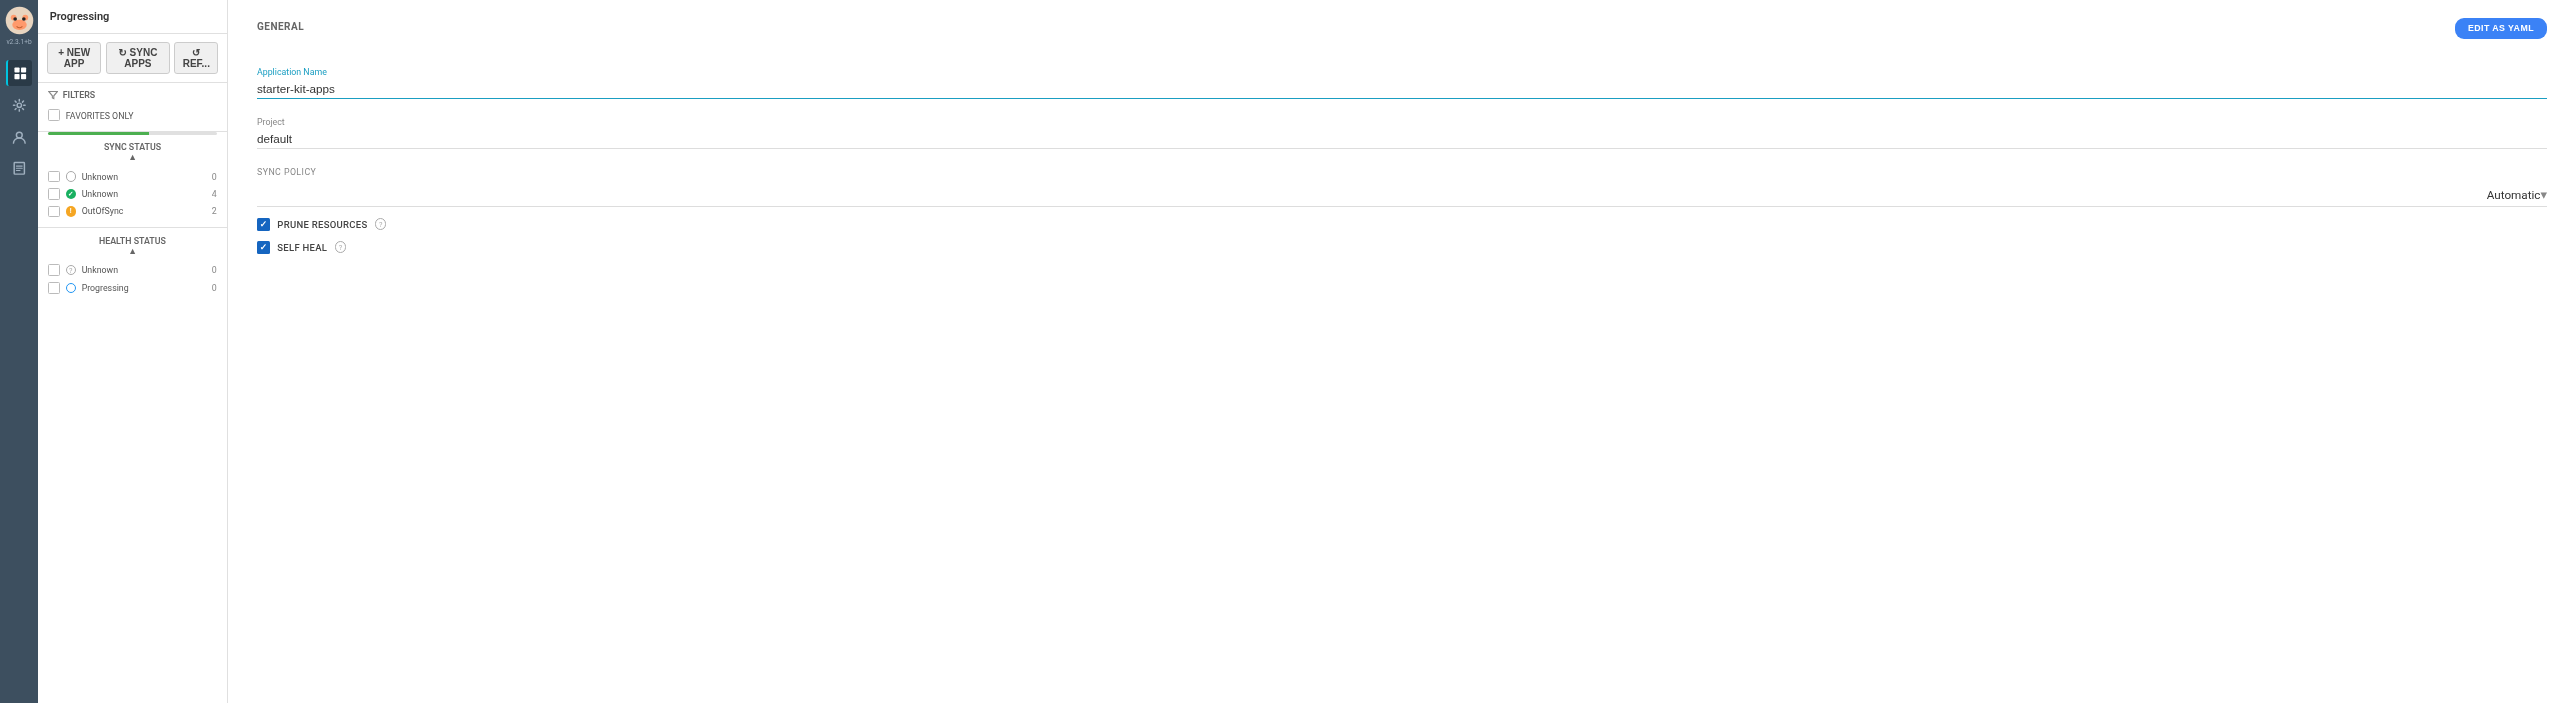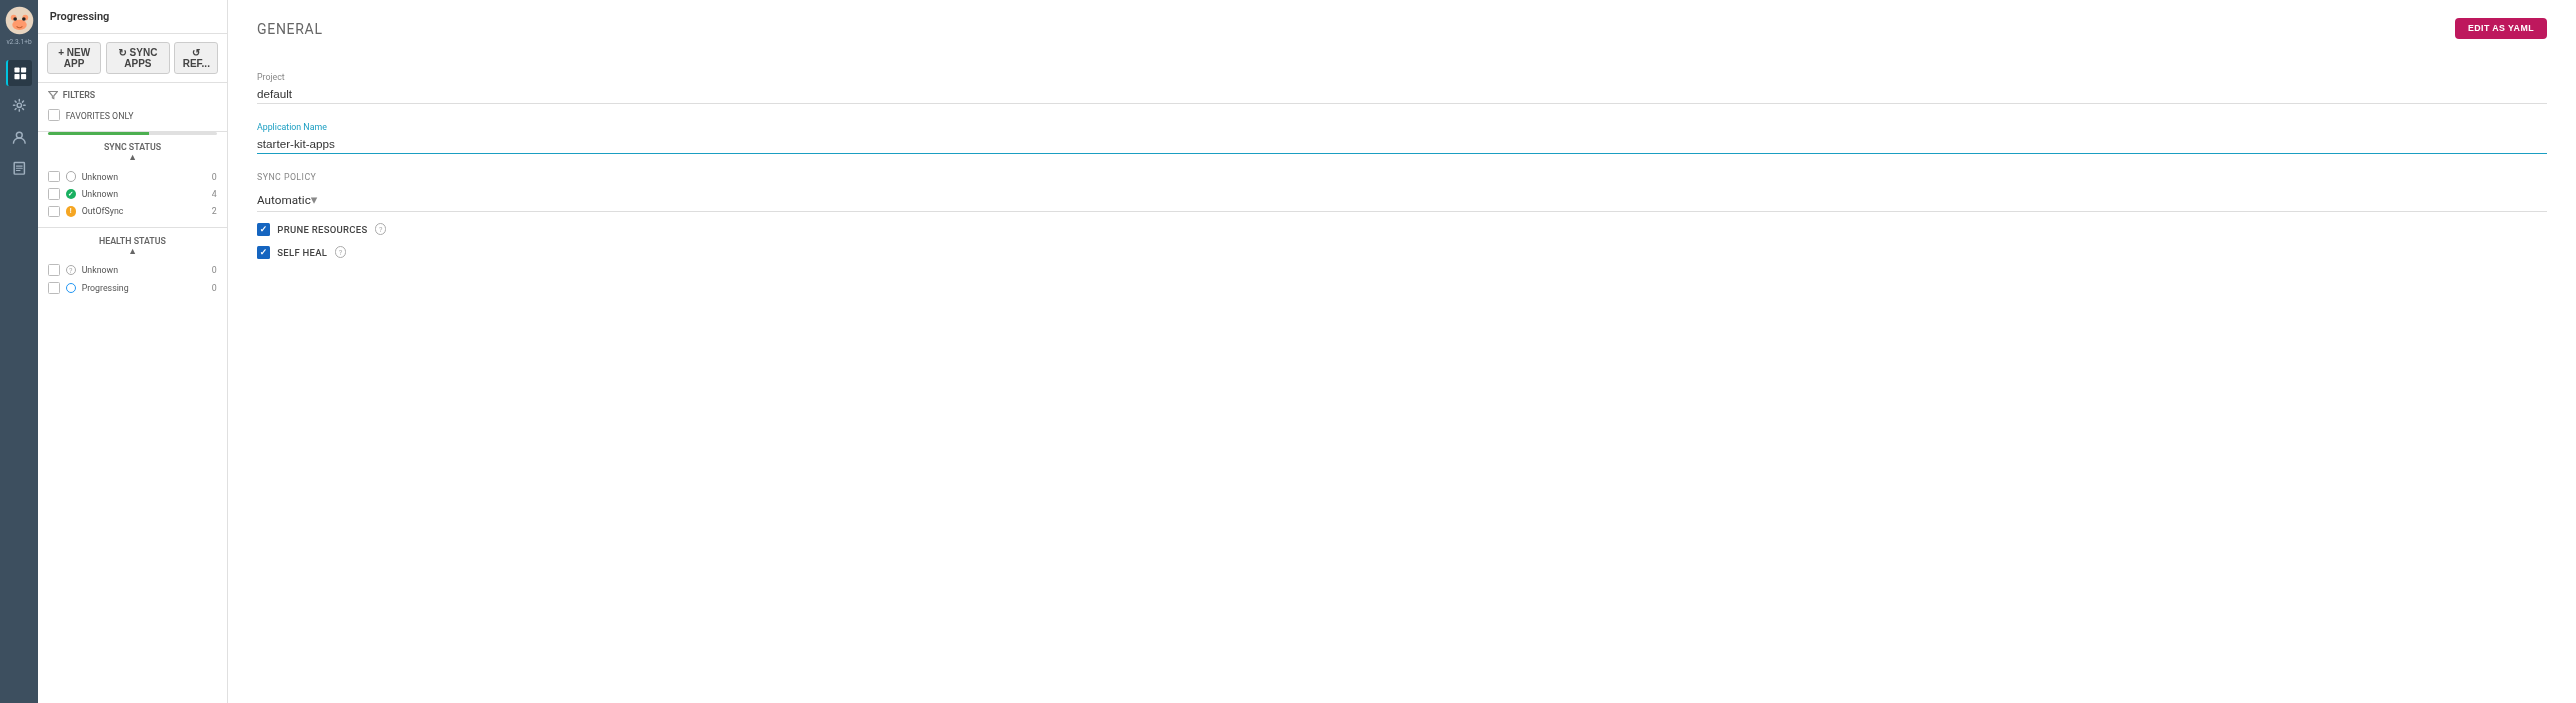"GENERAL" .section-title { font-size: 14px -> 10px; font-weight: 400 -> 700 }
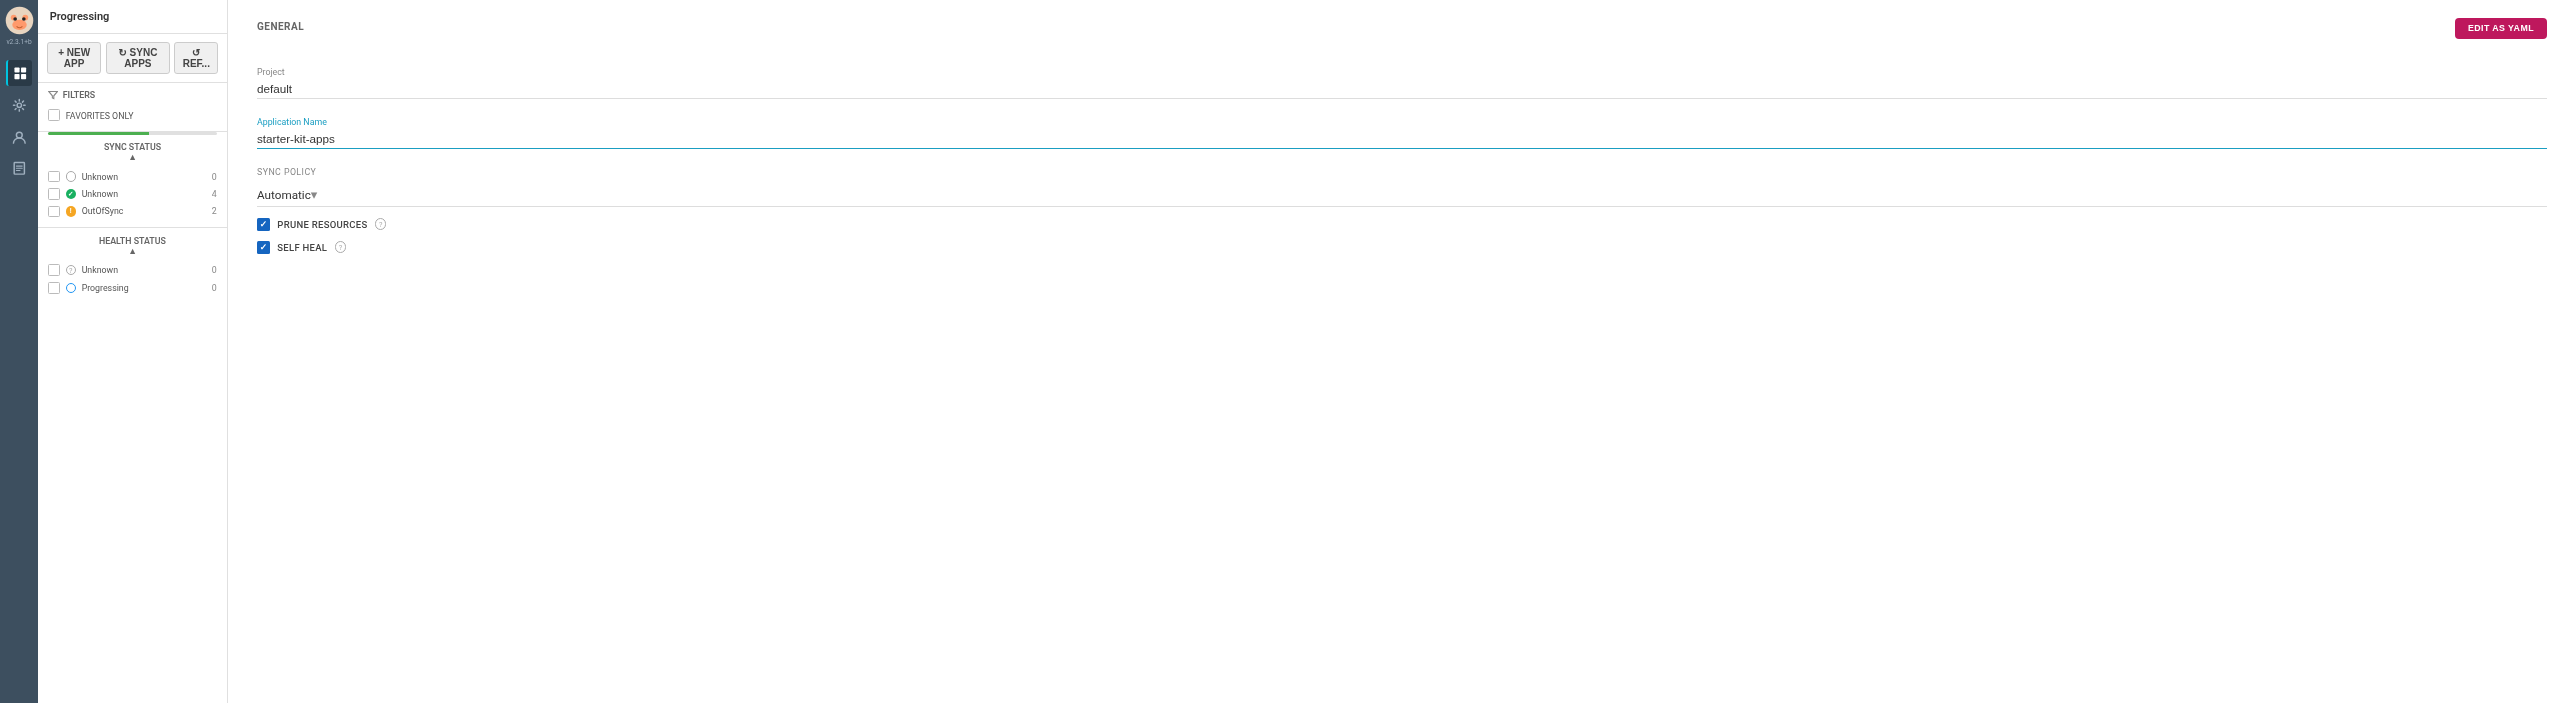"EDIT AS YAML" .edit-yaml-btn { background: #be185d -> #3b82f6; border-radius: 4px -> 9px }
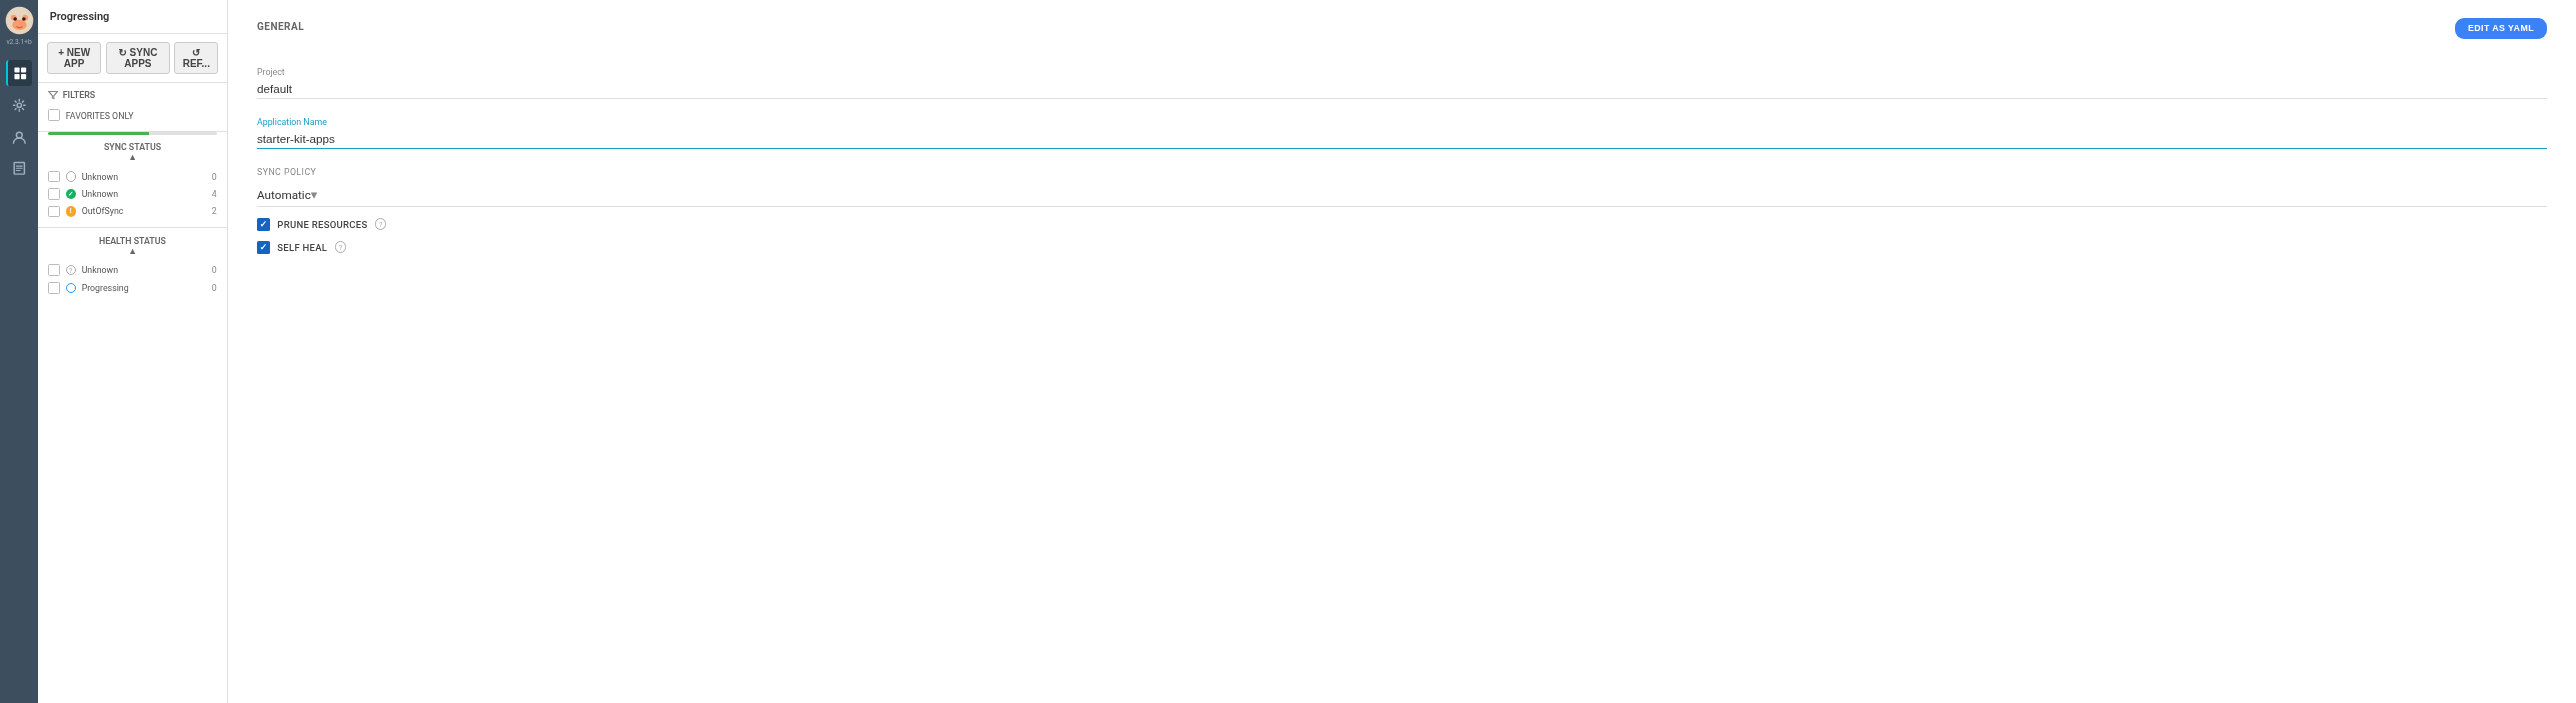"Project" div.form-field { order: before "Application Name" -> after "Application Name" }
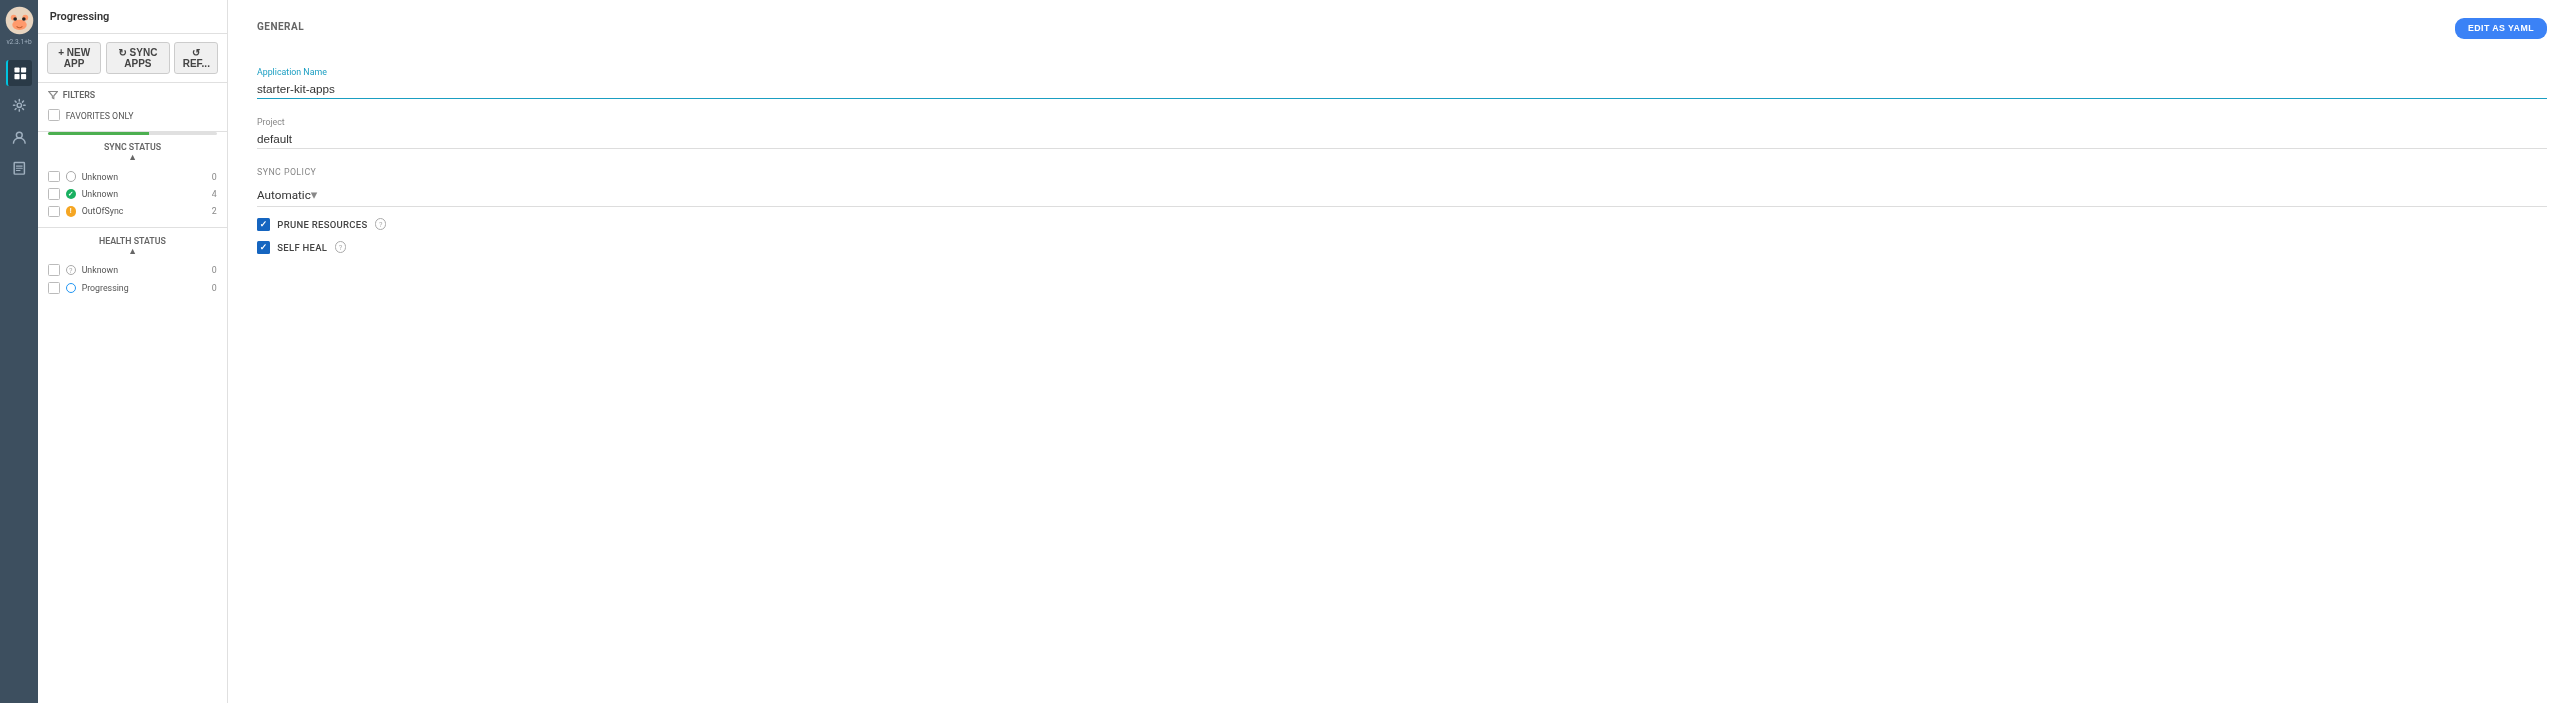"Automatic" .sync-policy-dropdown { justify-content: flex-start -> flex-end }
